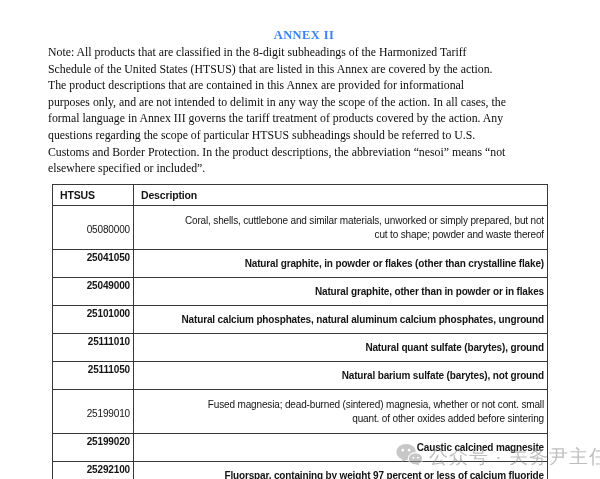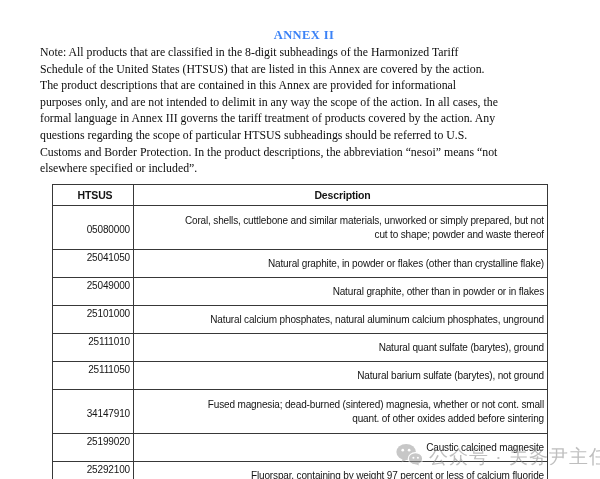"Note: All products that are" .note { left: 40px -> 48px }
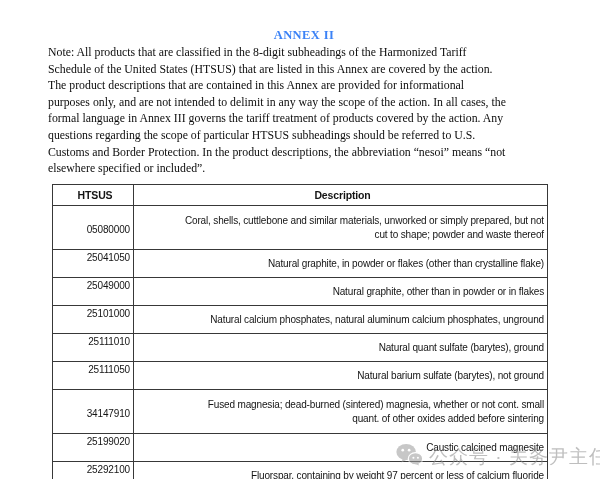"HTSUS" table.htsus th { text-align: center -> left }
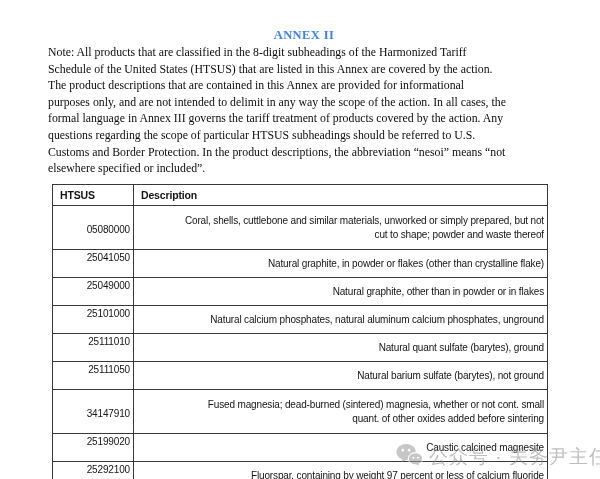"25041050" table.htsus tr.single td { font-weight: none -> bold }
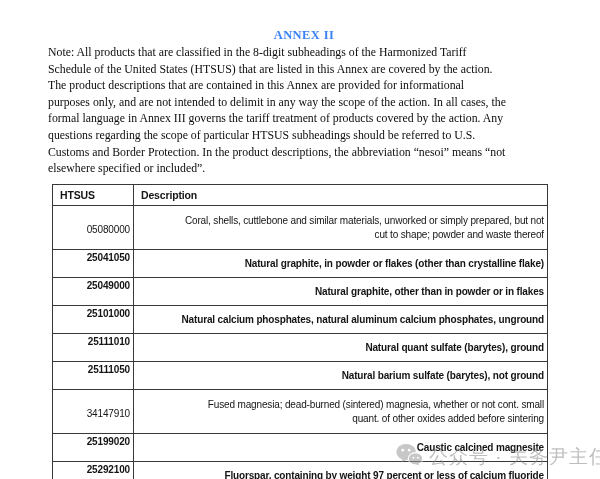"34147910" td.code { text: 34147910 -> 25199010 }
